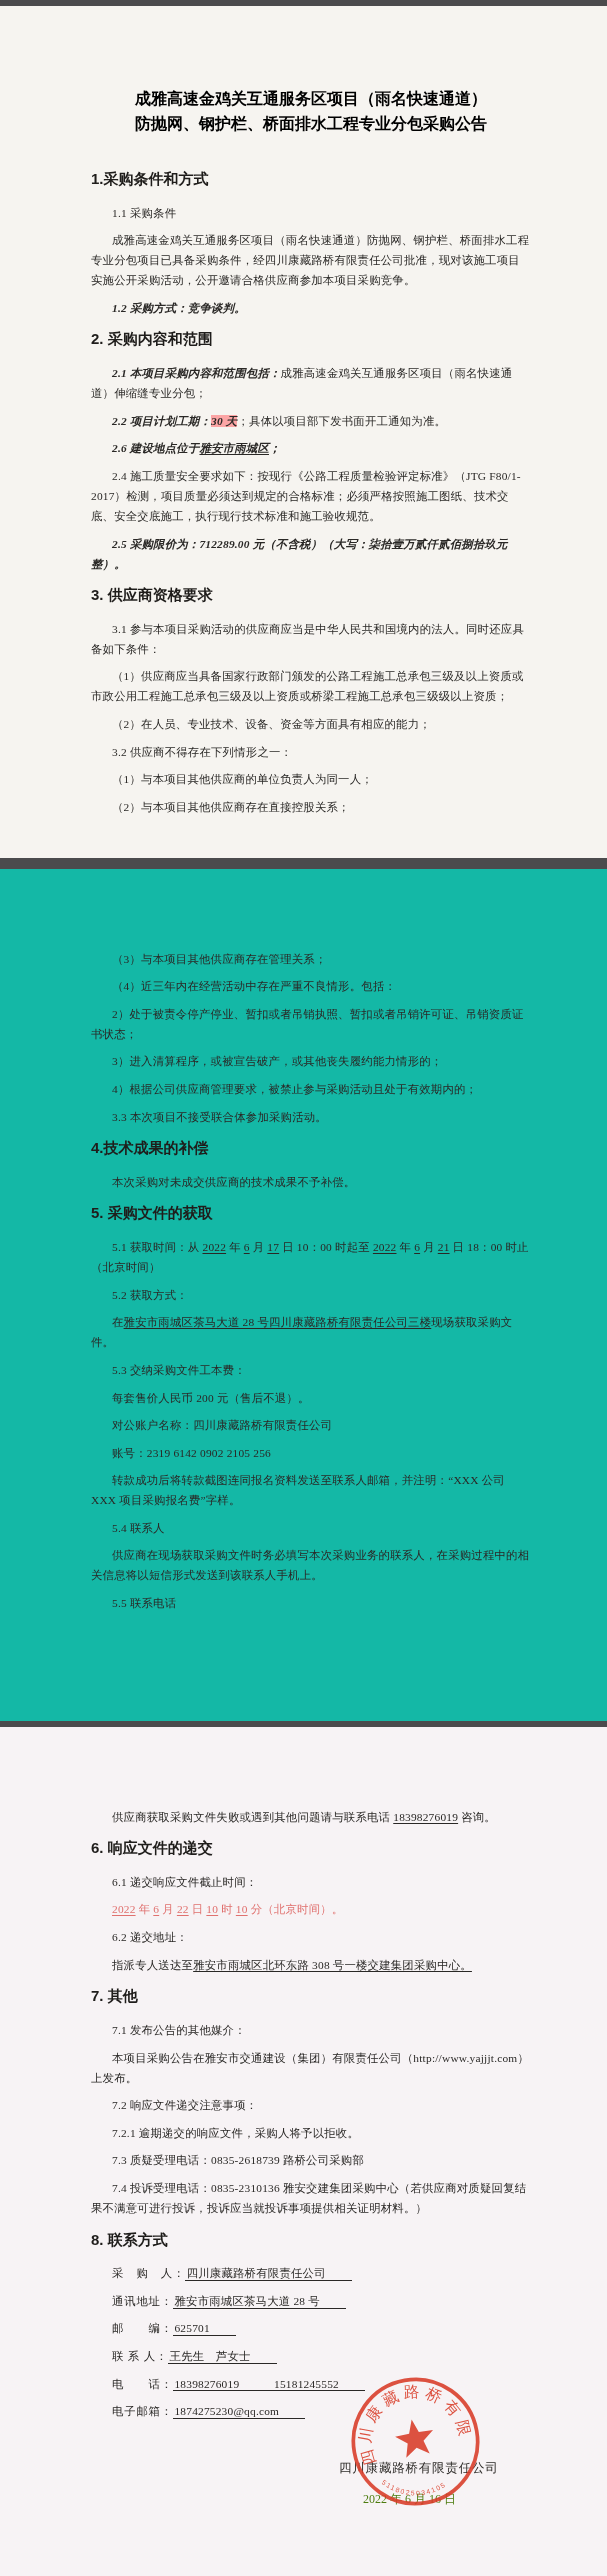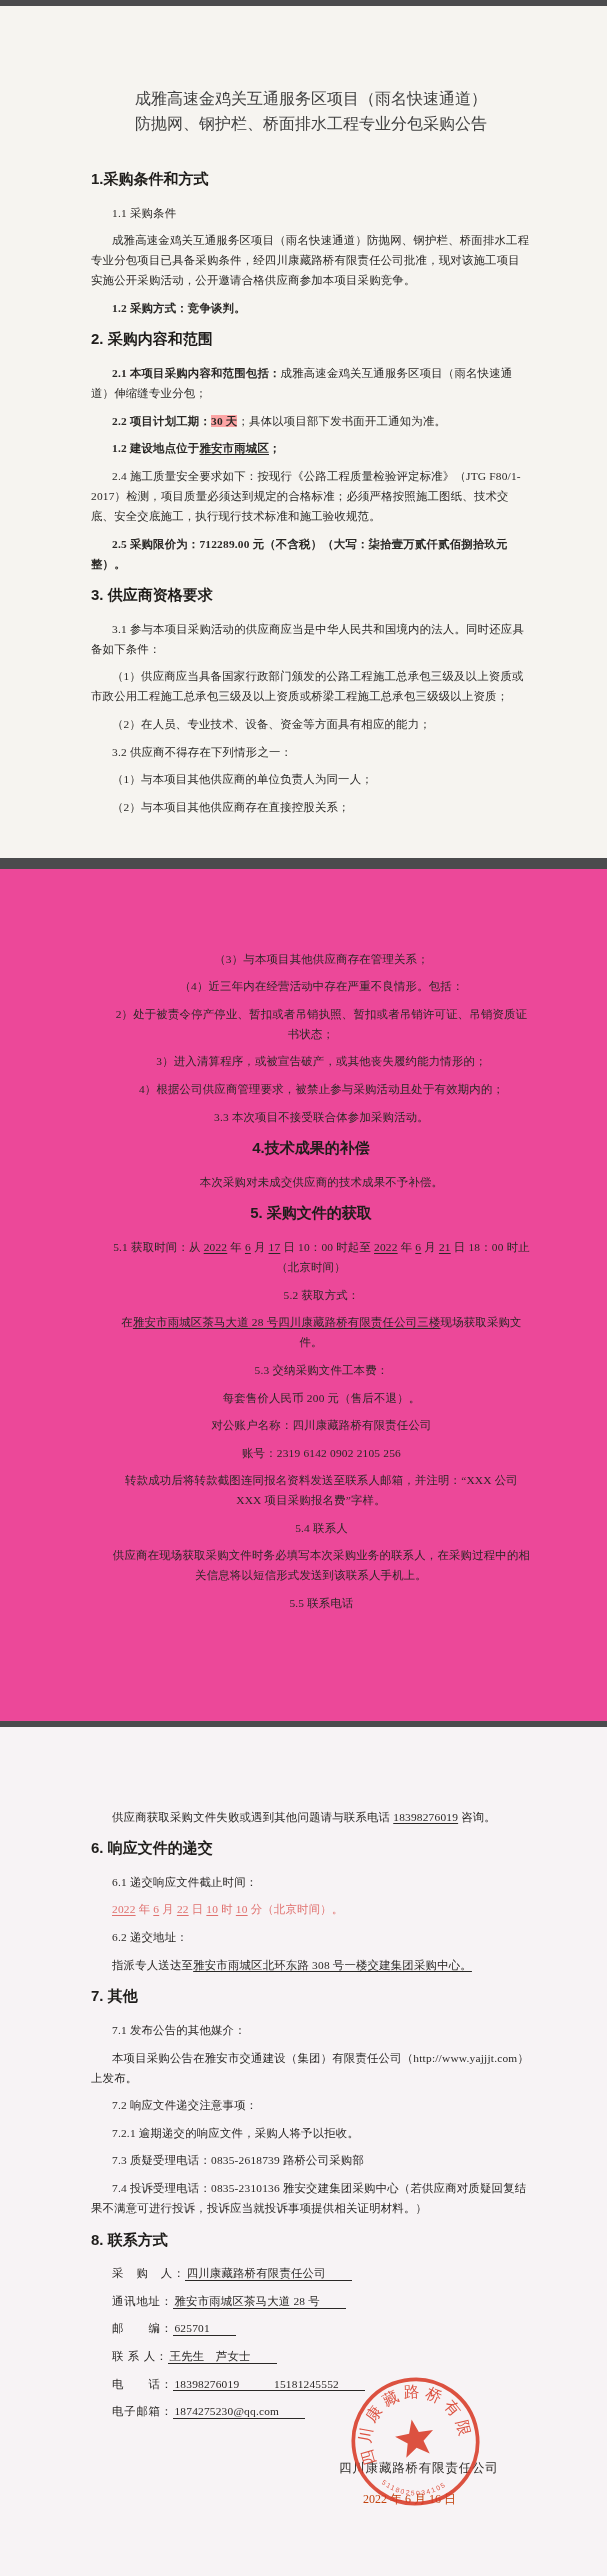"成雅高速金鸡关互通服务区项目（雨名快速通道）" .title { color: #404040 -> #000000; font-weight: normal -> bold }
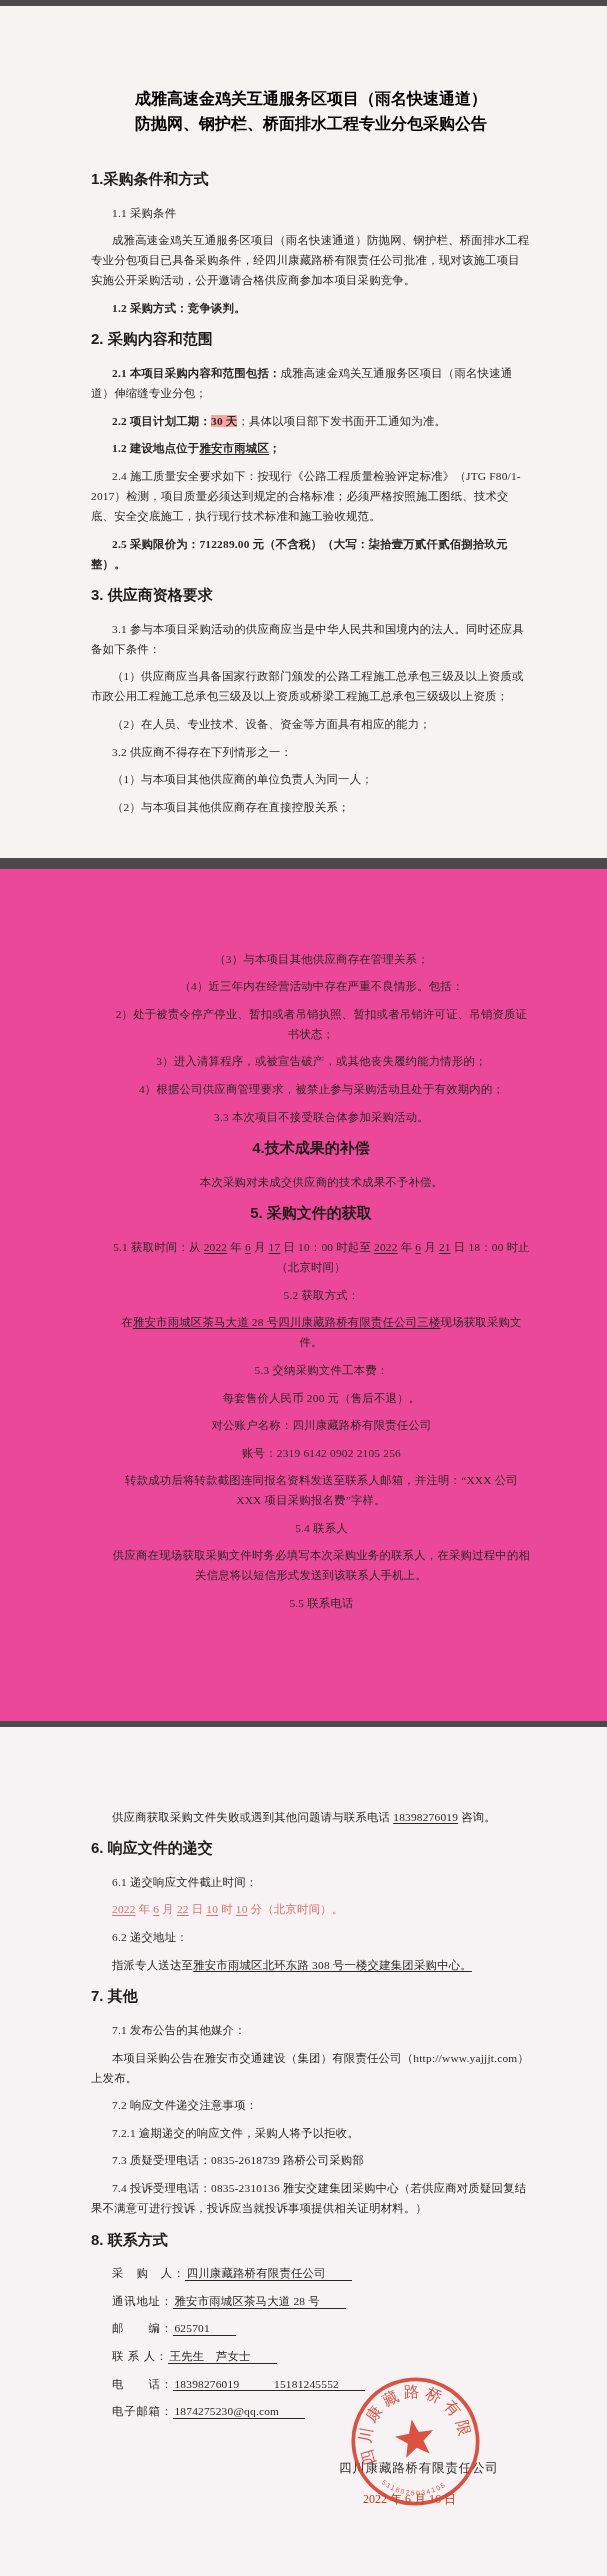"1.2 采购方式：竞争谈判。" .b { font-style: none -> italic }
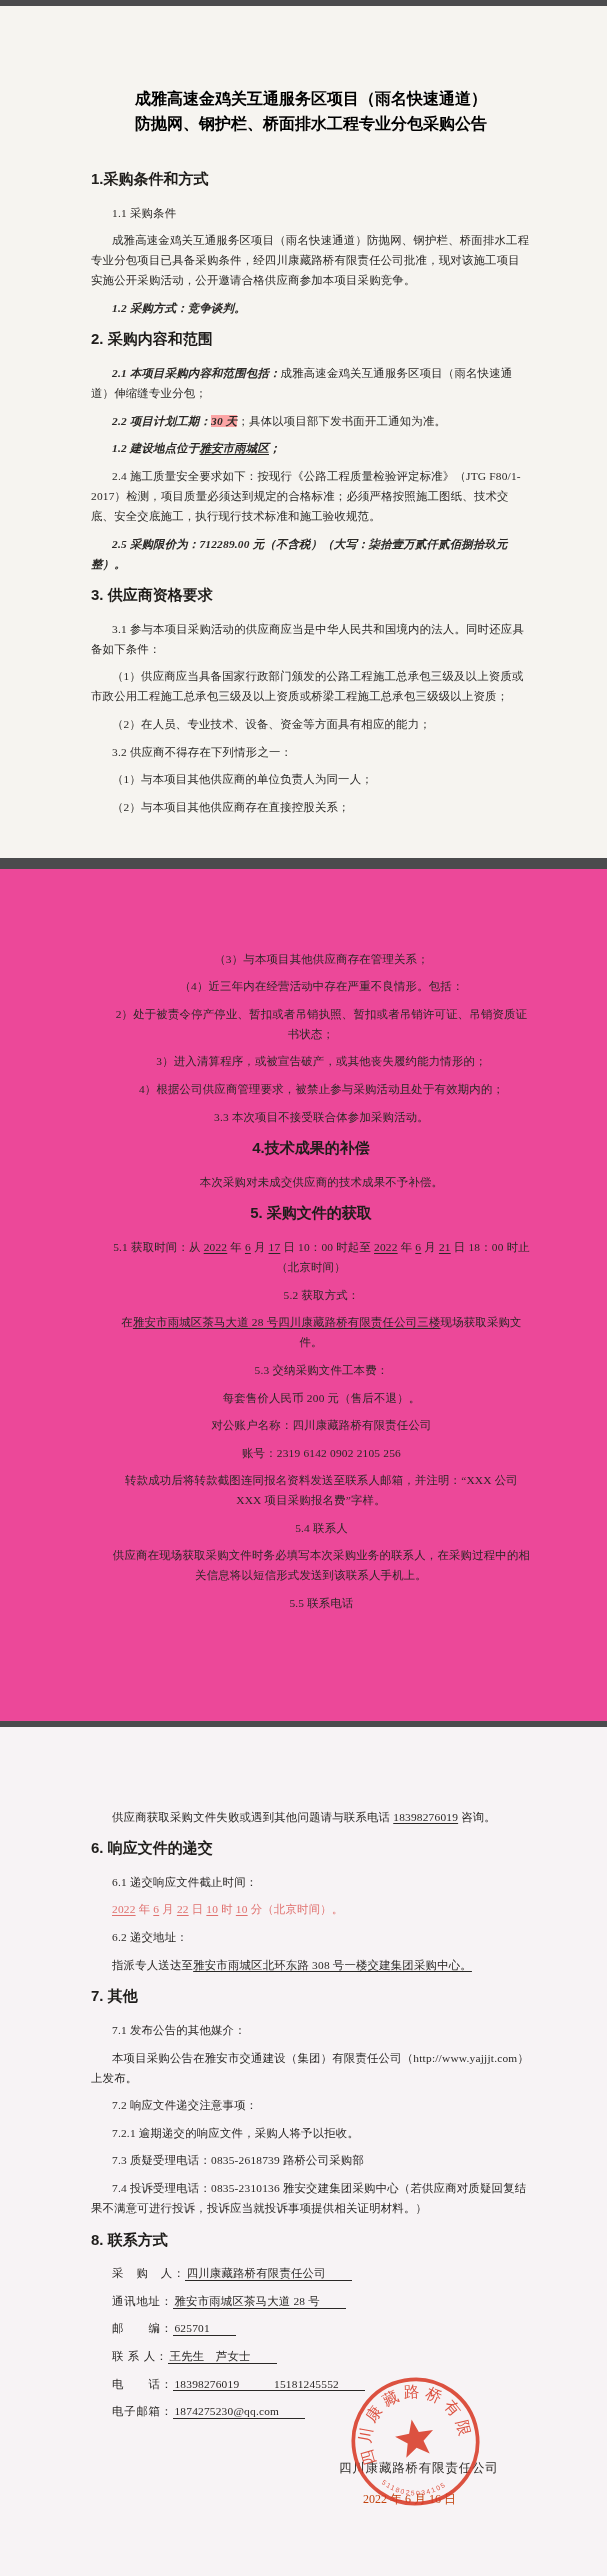"1.2 建设地点位于" span.b { text: 1.2 -> 2.6 }
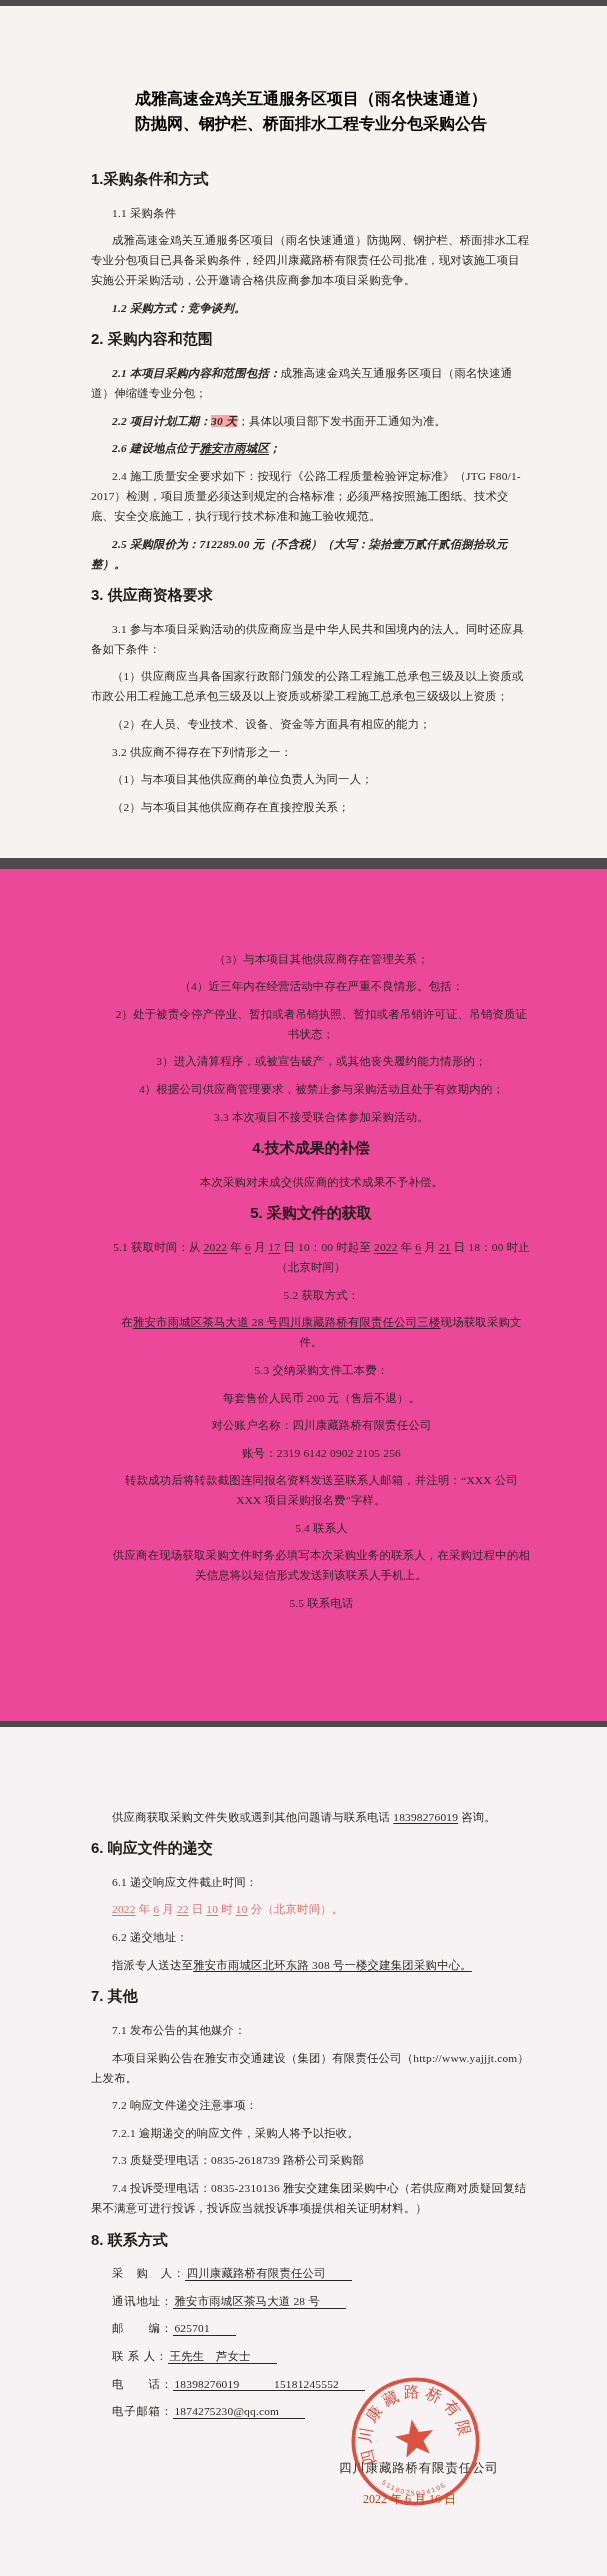"（3）与本项目其他供应商存在管理关系；" #page2 { background: #ec4899 -> #14b8a6; text-align: center -> none }
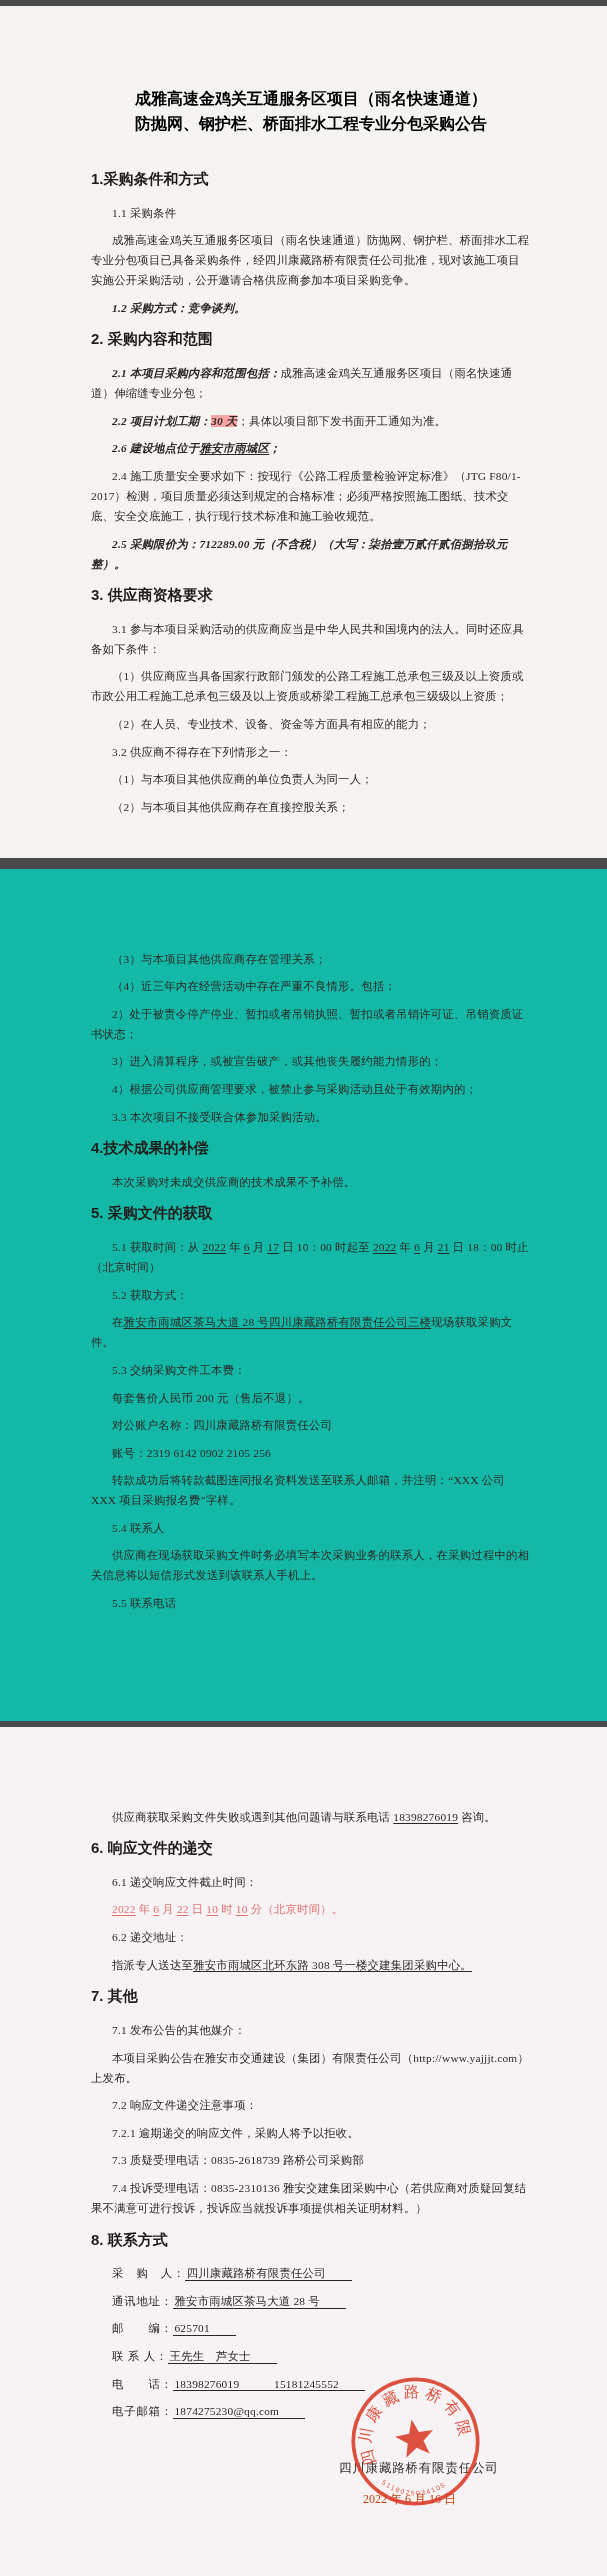"2022 年 6 月 16" .sign-date { color: #c2410c -> #4d7c0f }
